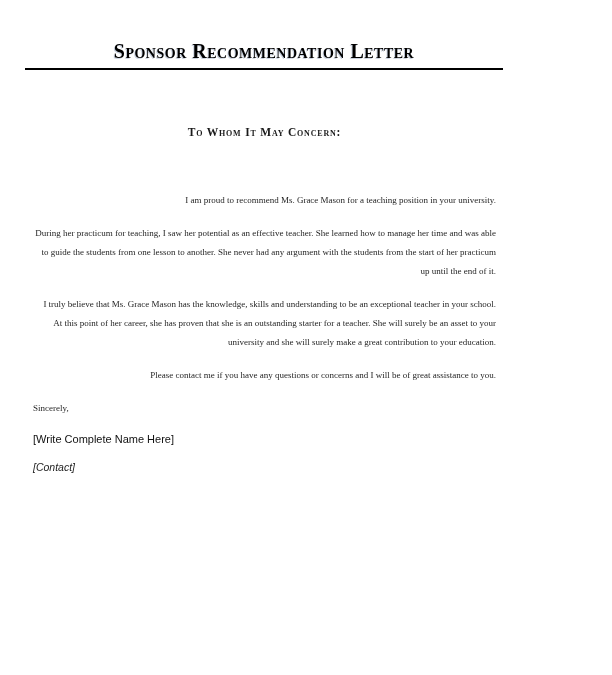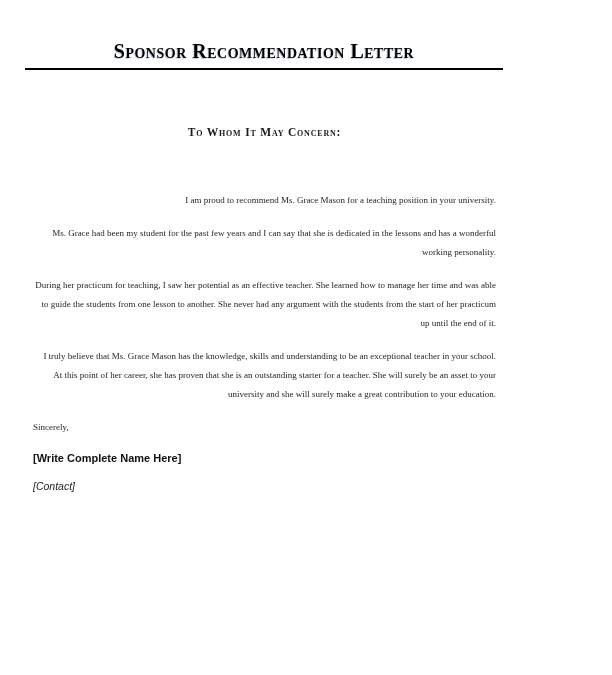"Ms. Grace had been my" p { html: <p>Ms. Grace had been my student for the past few years and I can say that she is dedicated in the lessons and has a wonderful working personality.</p> -> none }
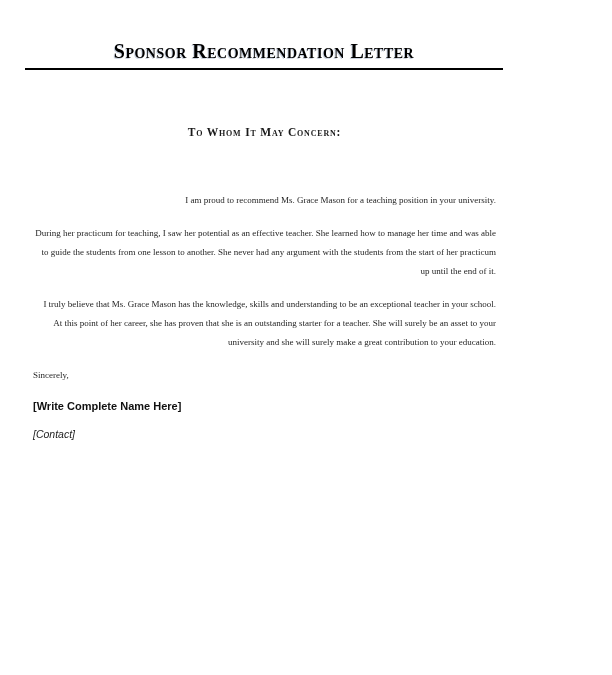"Please contact me if you" p { html: none -> <p>Please contact me if you have any questions or concerns and I will be of great assistance to you.</p> }
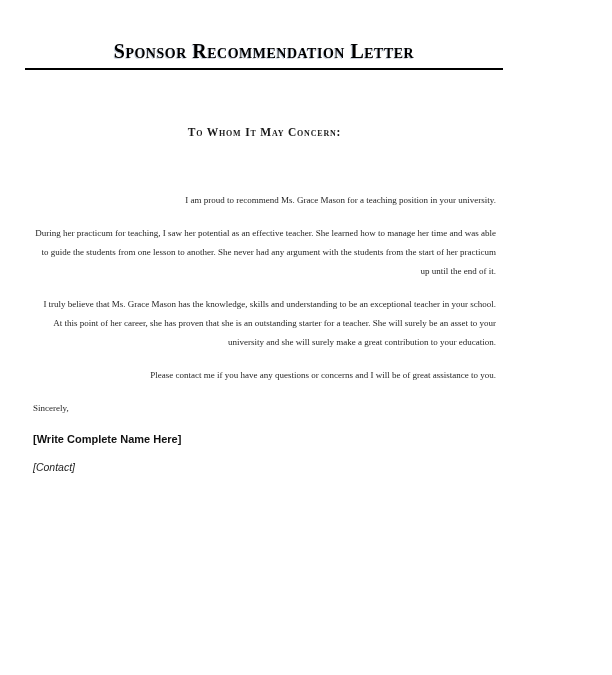"[Write Complete Name Here]" .sig-name { font-weight: bold -> normal }
